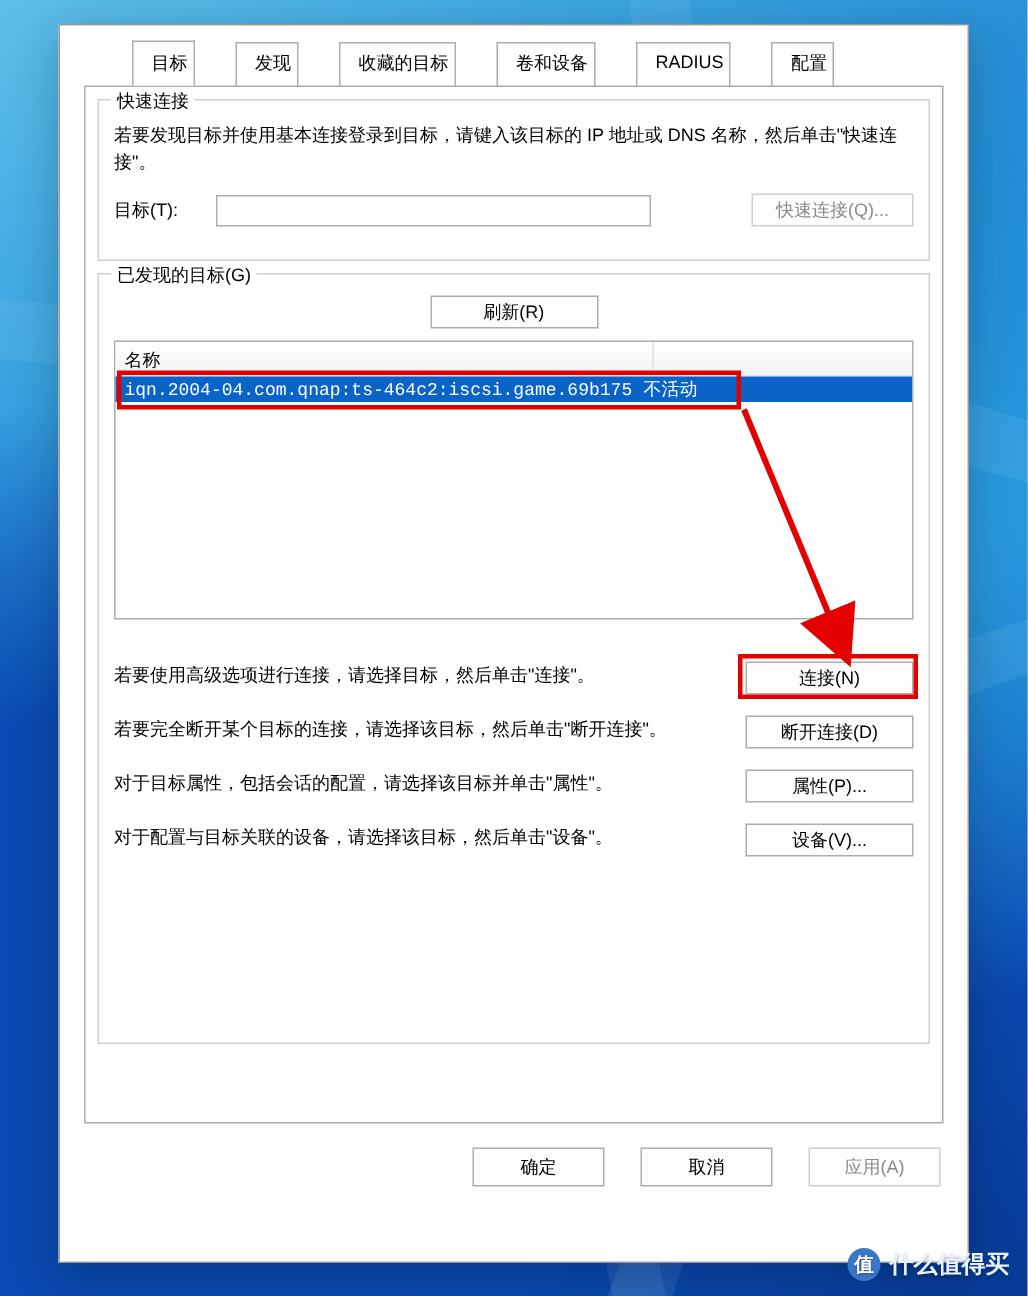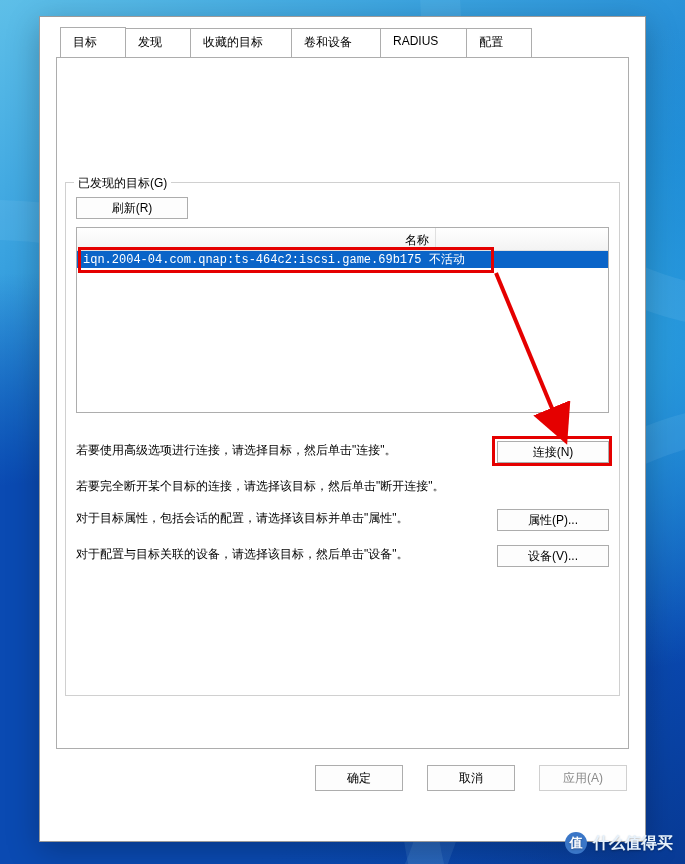"目标" .tab { margin-left: none -> 28px; padding: 5px 28px 5px 12px -> 5px 4px 5px 12px }
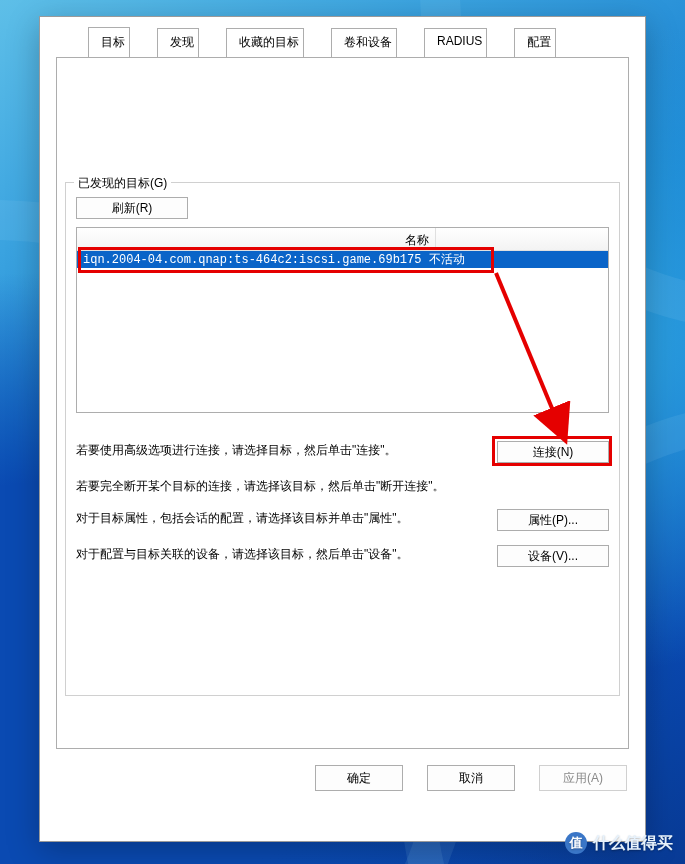"快速连接" div.groupbox { html: none -> <div> <span>快速连接</span> <div>若要发现目标并使用基本连接登录到目标，请键入该目标的 IP 地址或 DNS 名称，然后单击"快速连接"。</div> <div> <span>目标(T):</span> <input> <div></div> <button>快速连接(Q)...</button> </div> </div> }
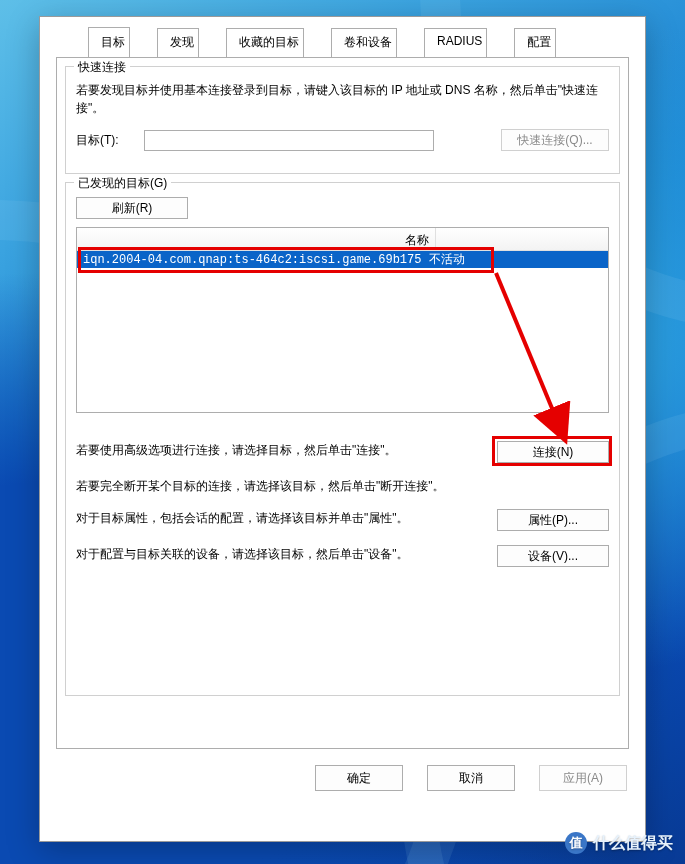"刷新(R)" .refresh-row { justify-content: flex-start -> center }
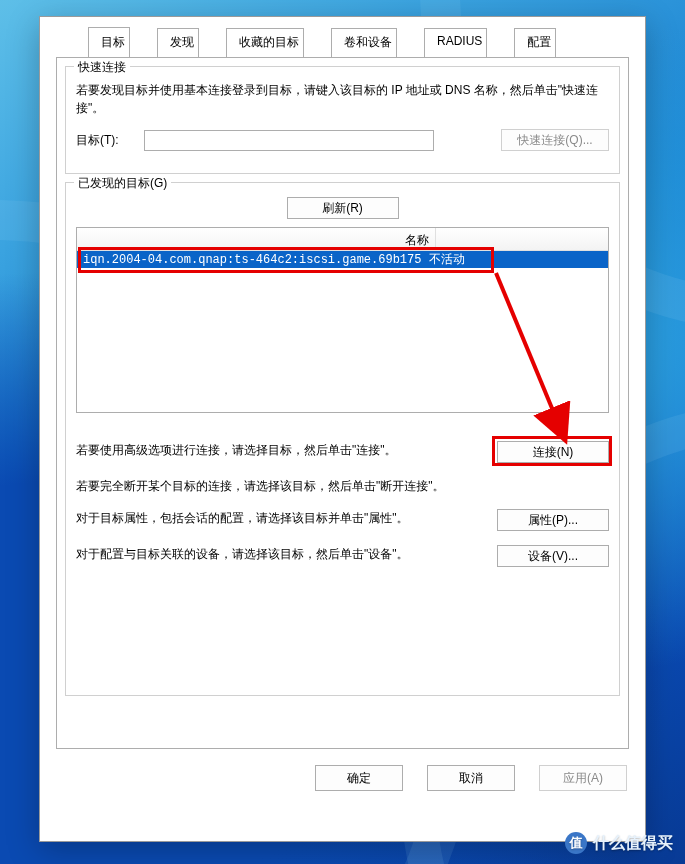"名称" .col-name { text-align: right -> none }
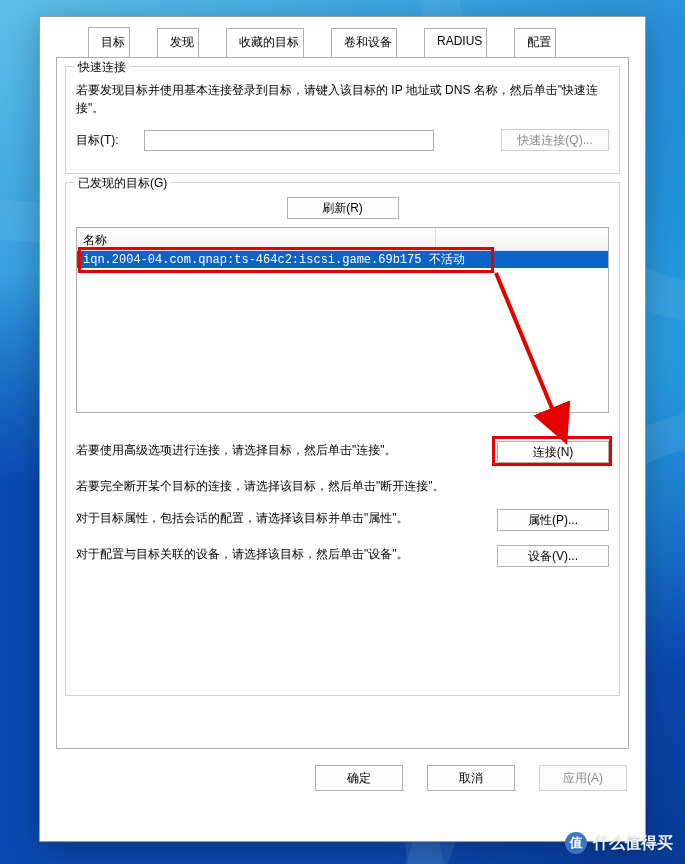"断开连接(D)" button.btn { html: none -> <button>断开连接(D)</button> }
